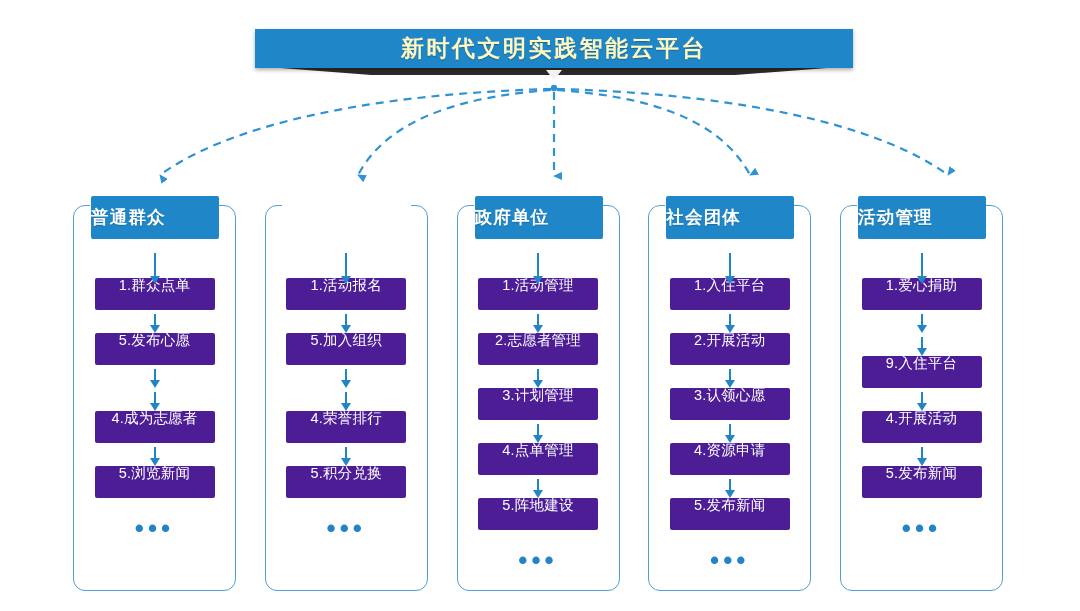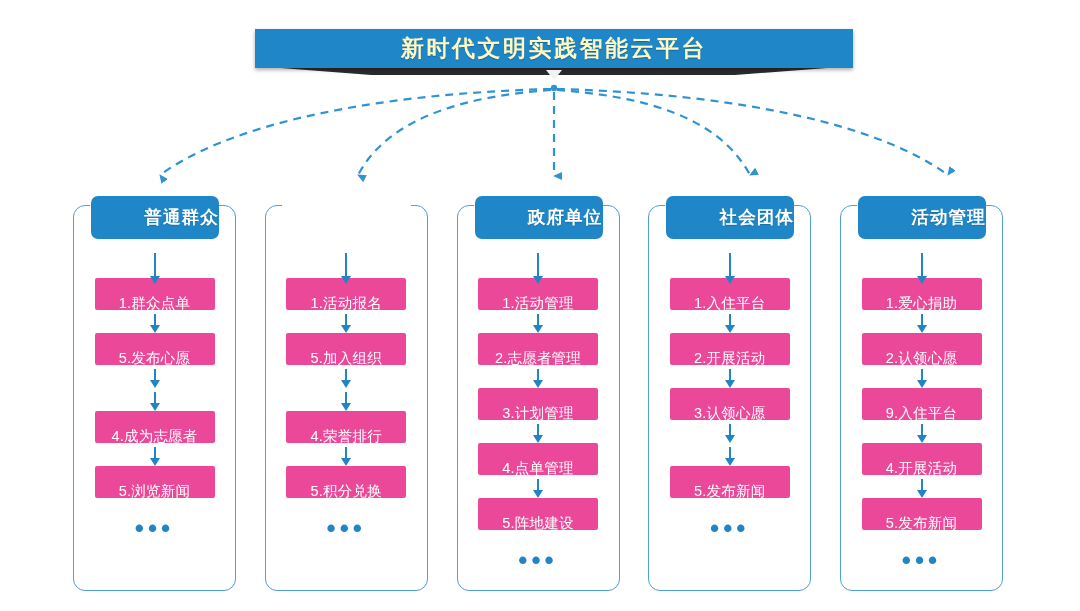"普通群众" .col-header { border-radius: 7px -> 2px; justify-content: flex-end -> flex-start }
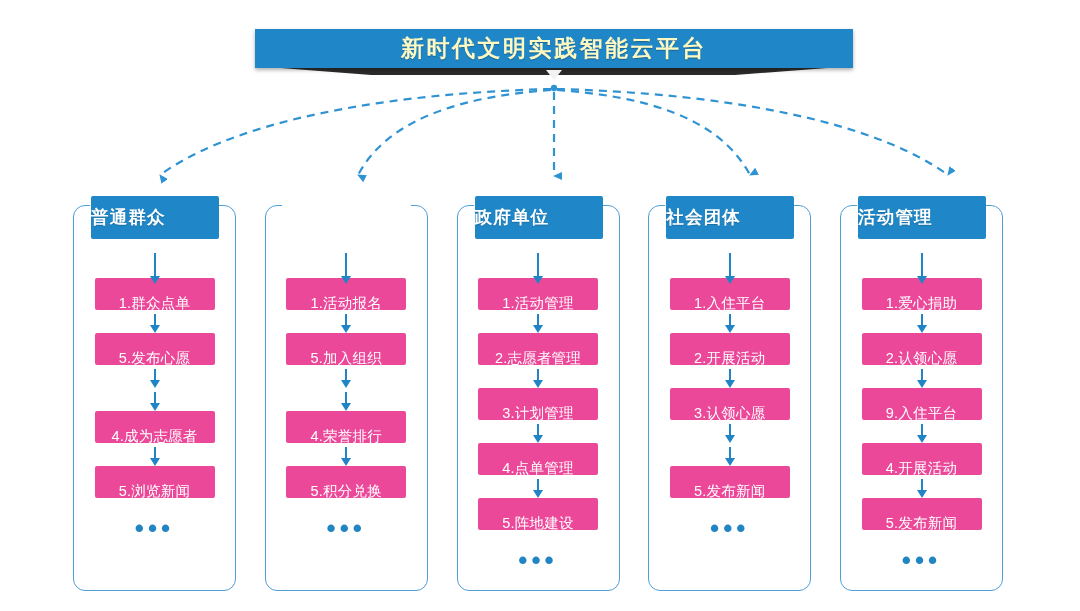"1.群众点单" .item-box { align-items: flex-end -> flex-start; background: #ec4899 -> #4c1d95 }
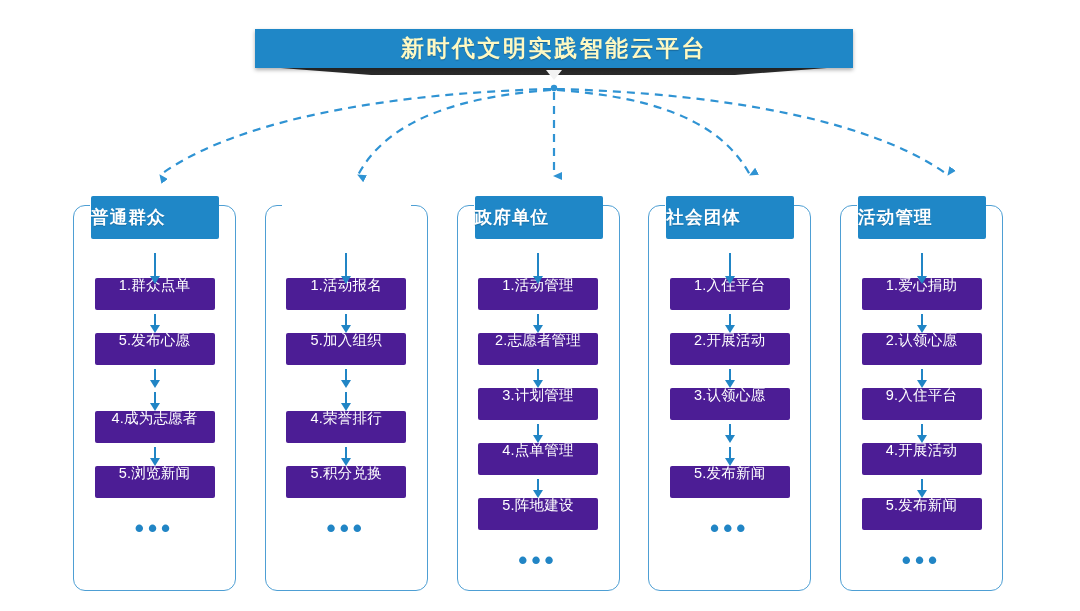"2.认领心愿" div.item-box { html: <div> <span>2.认领心愿</span> </div> -> none }
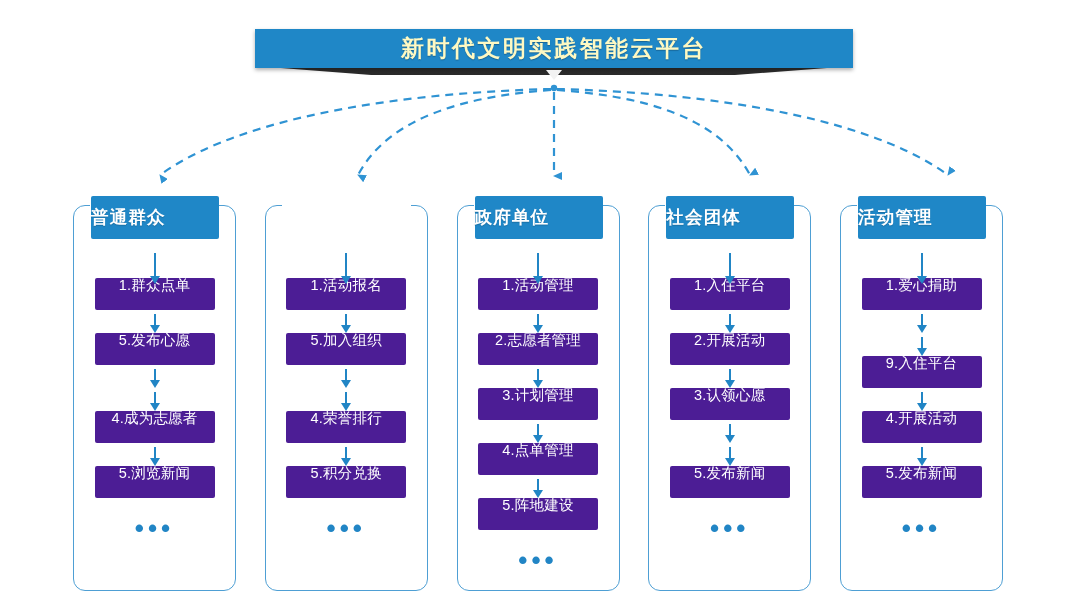"4.资源申请" div.item-box { html: none -> <div> <span>4.资源申请</span> </div> }
